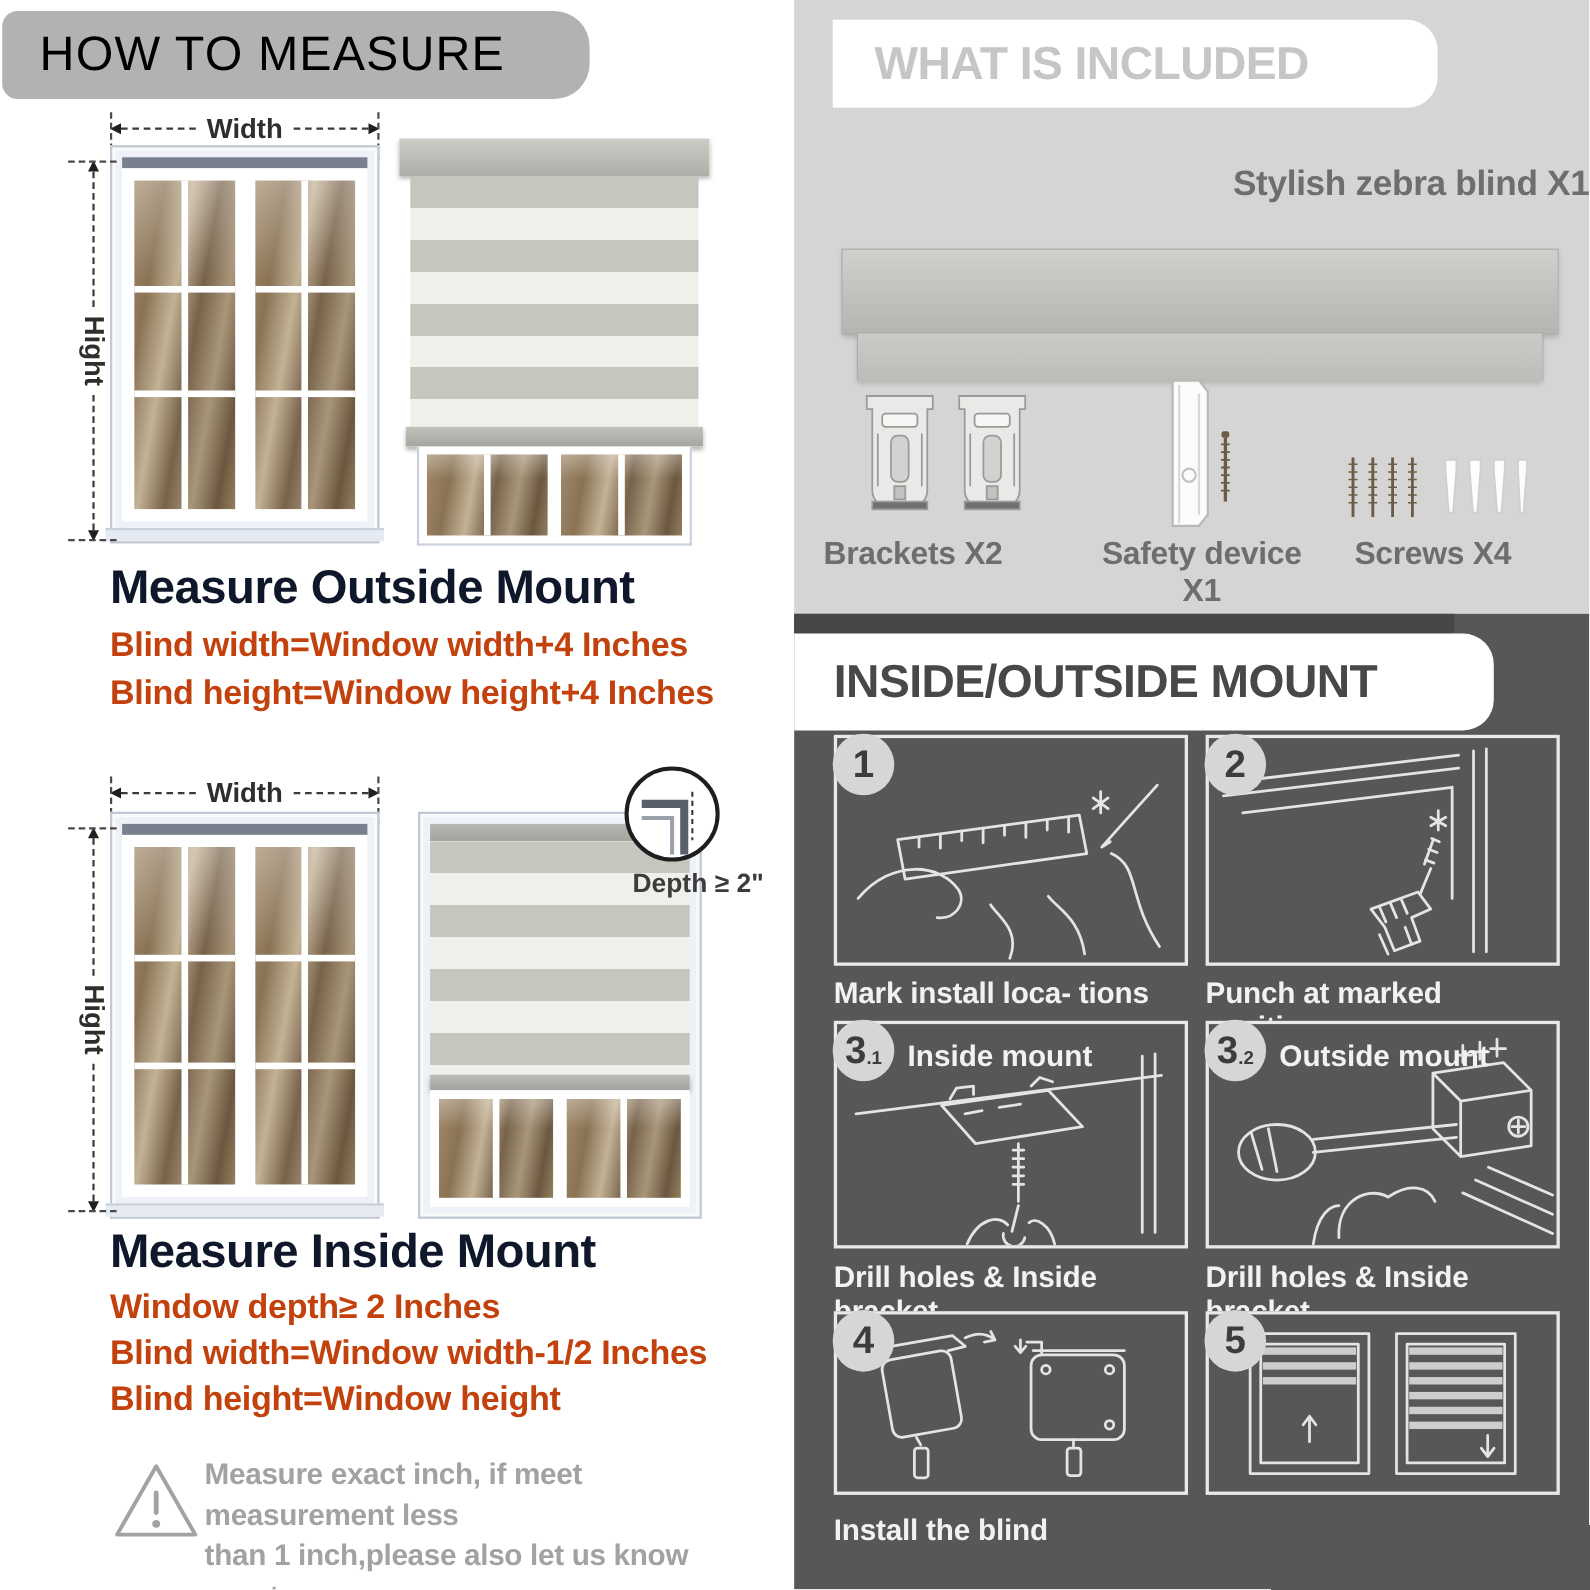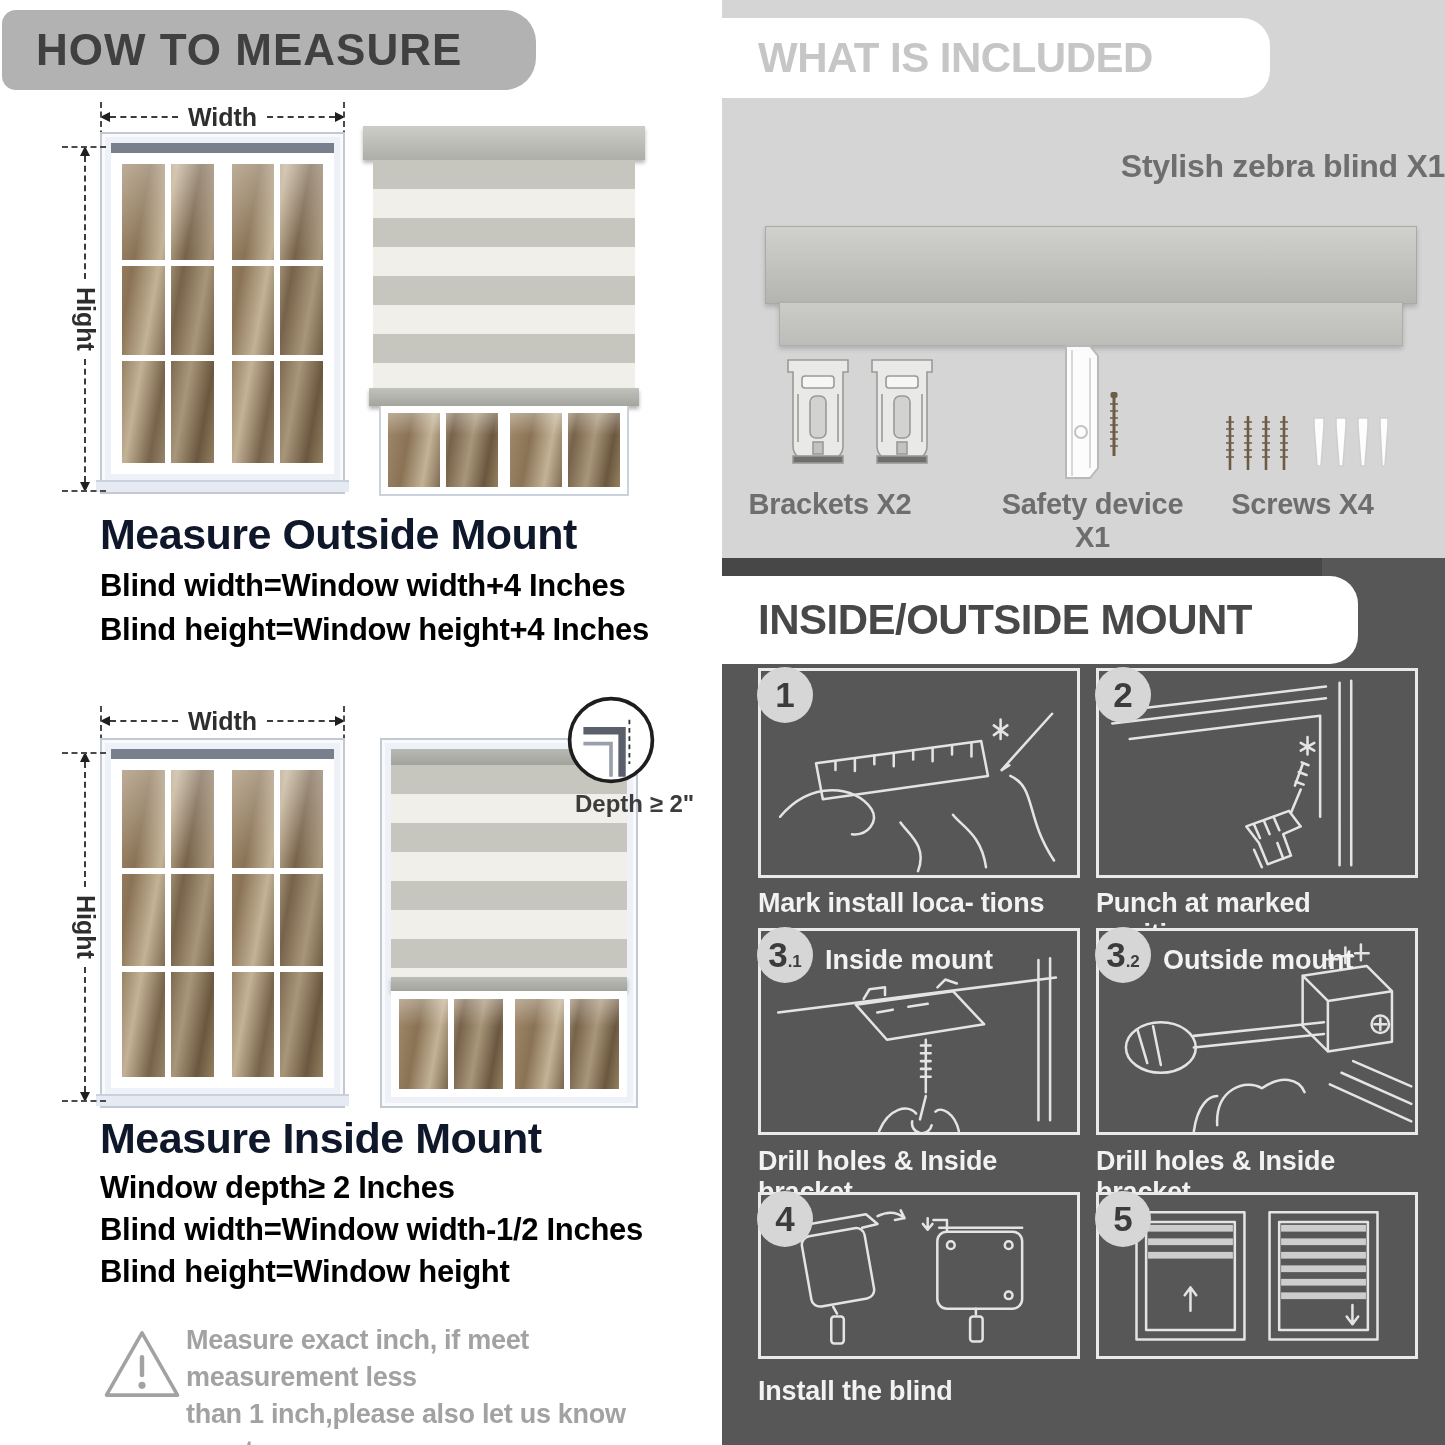"HOW TO MEASURE" .howto-title { color: #404040 -> #000000; font-weight: bold -> normal }
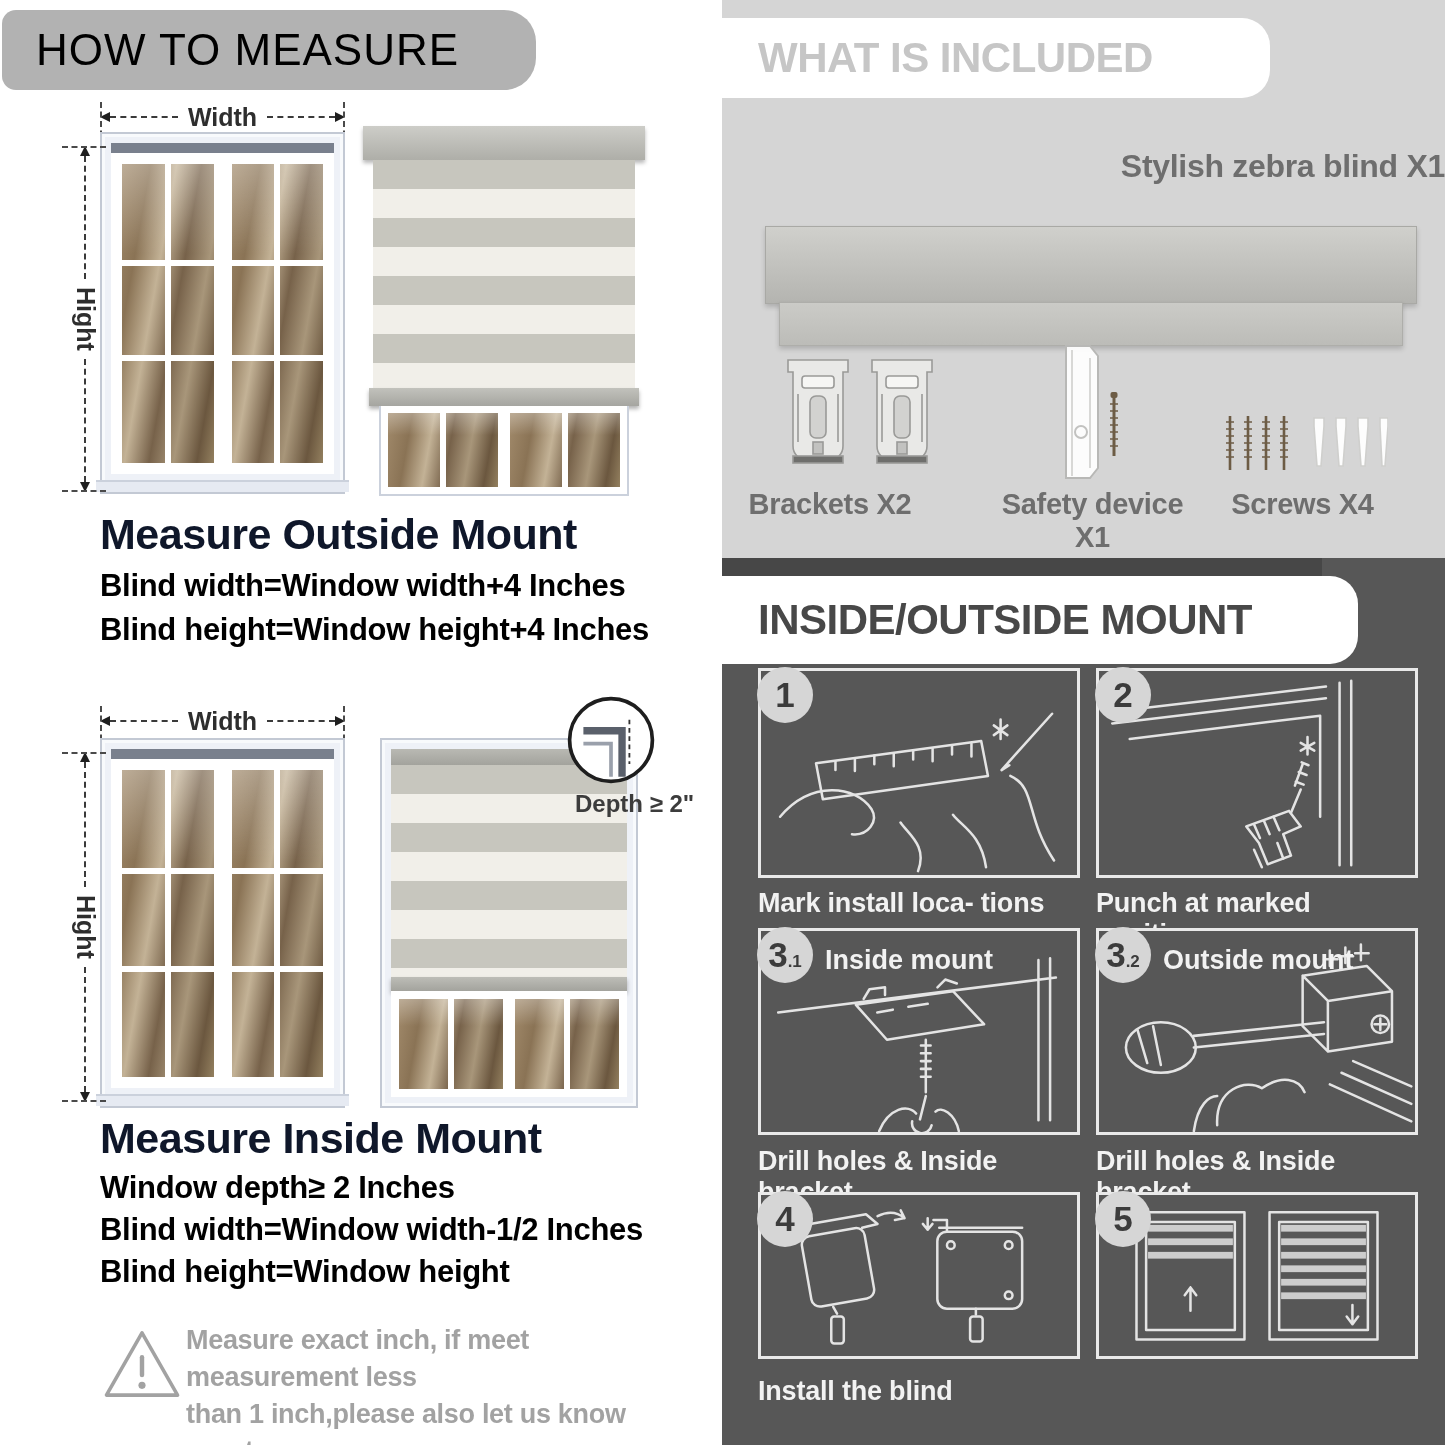"WHAT IS INCLUDED" div.abs { left: 720px -> 757px }
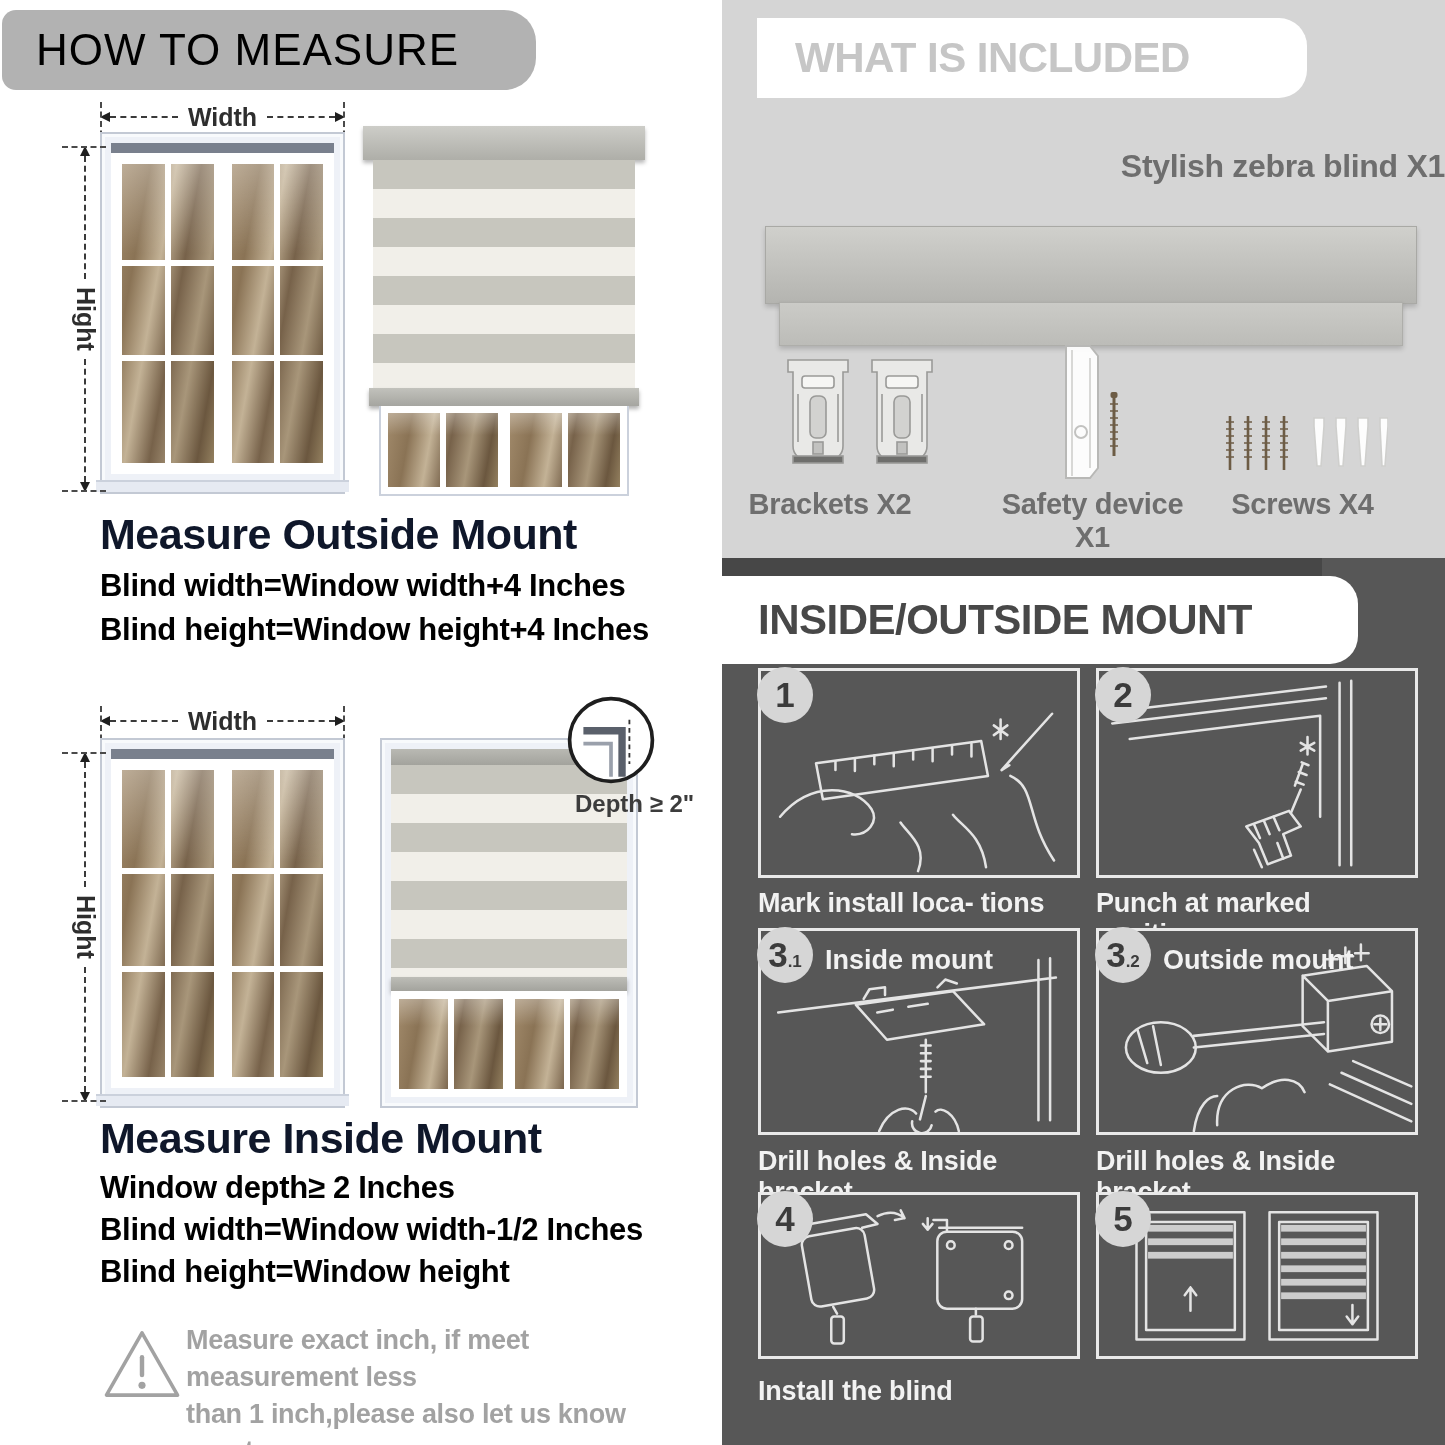"Blind width=Window width+4 Inches" .body-line { color: #000000 -> #c2410c }
